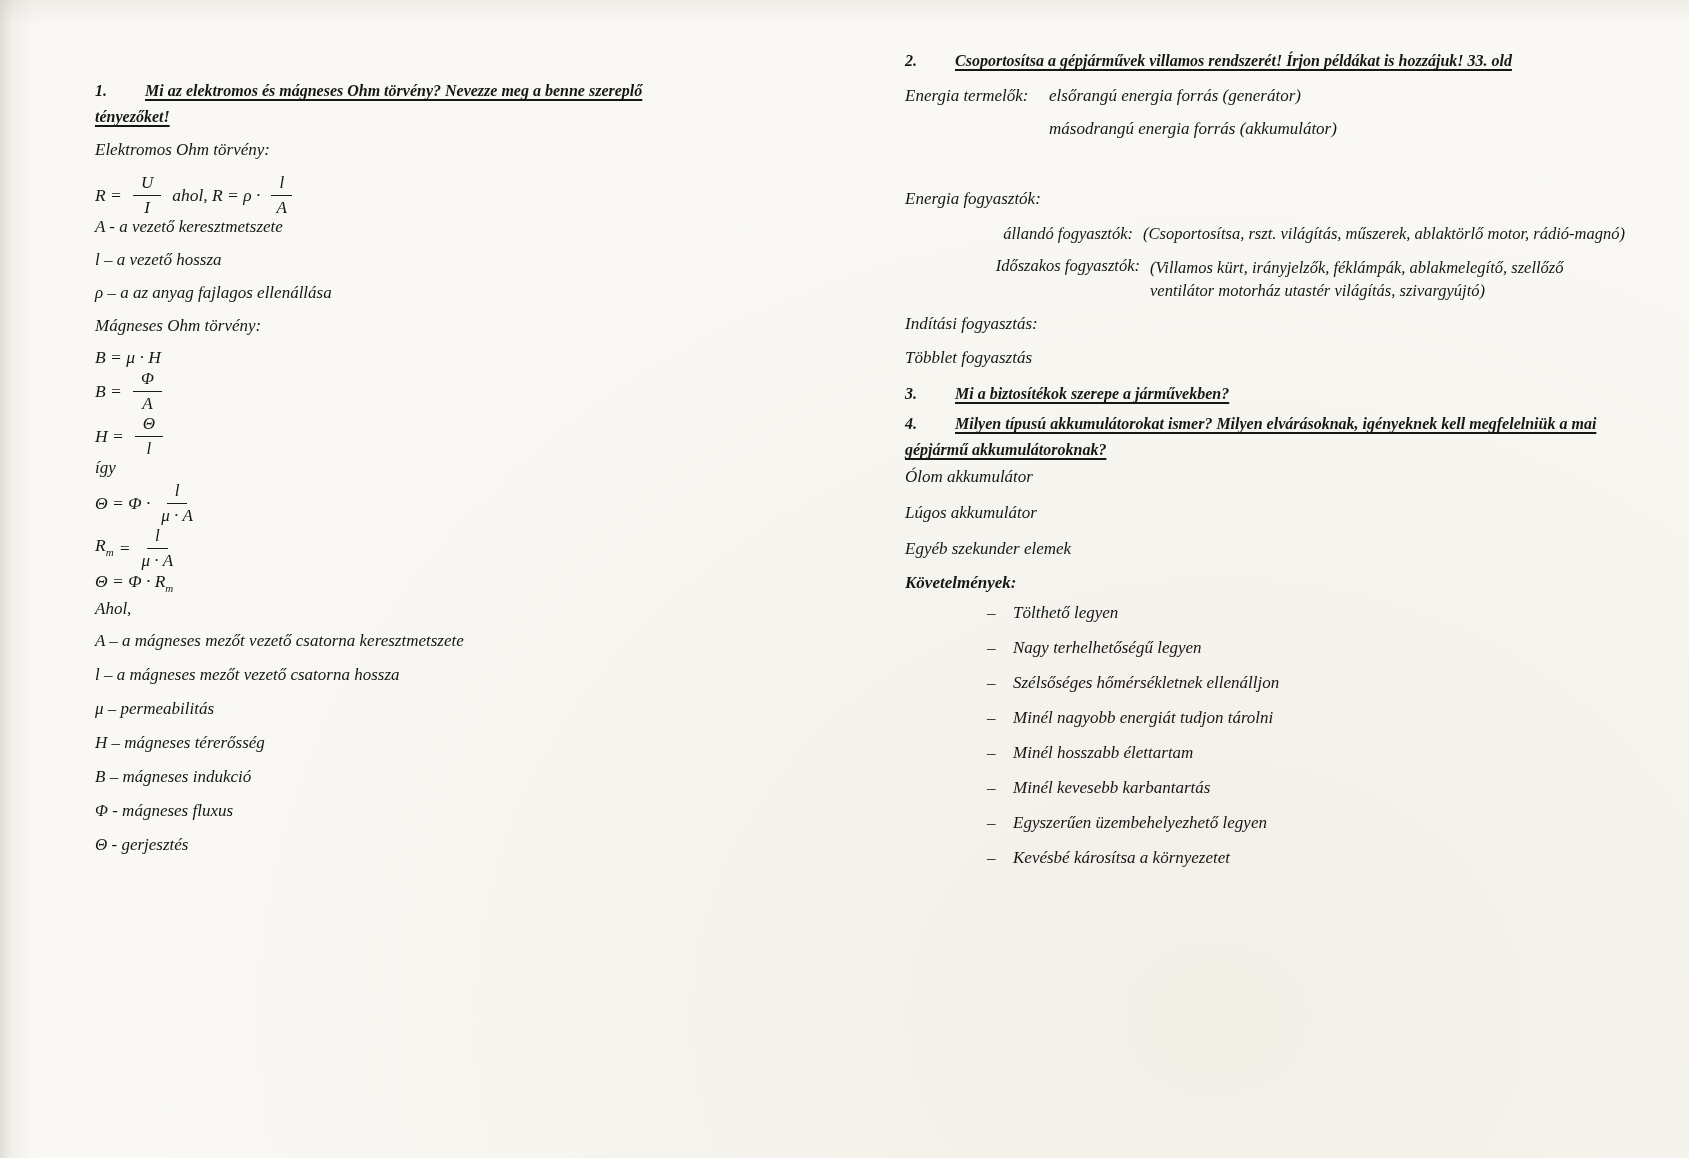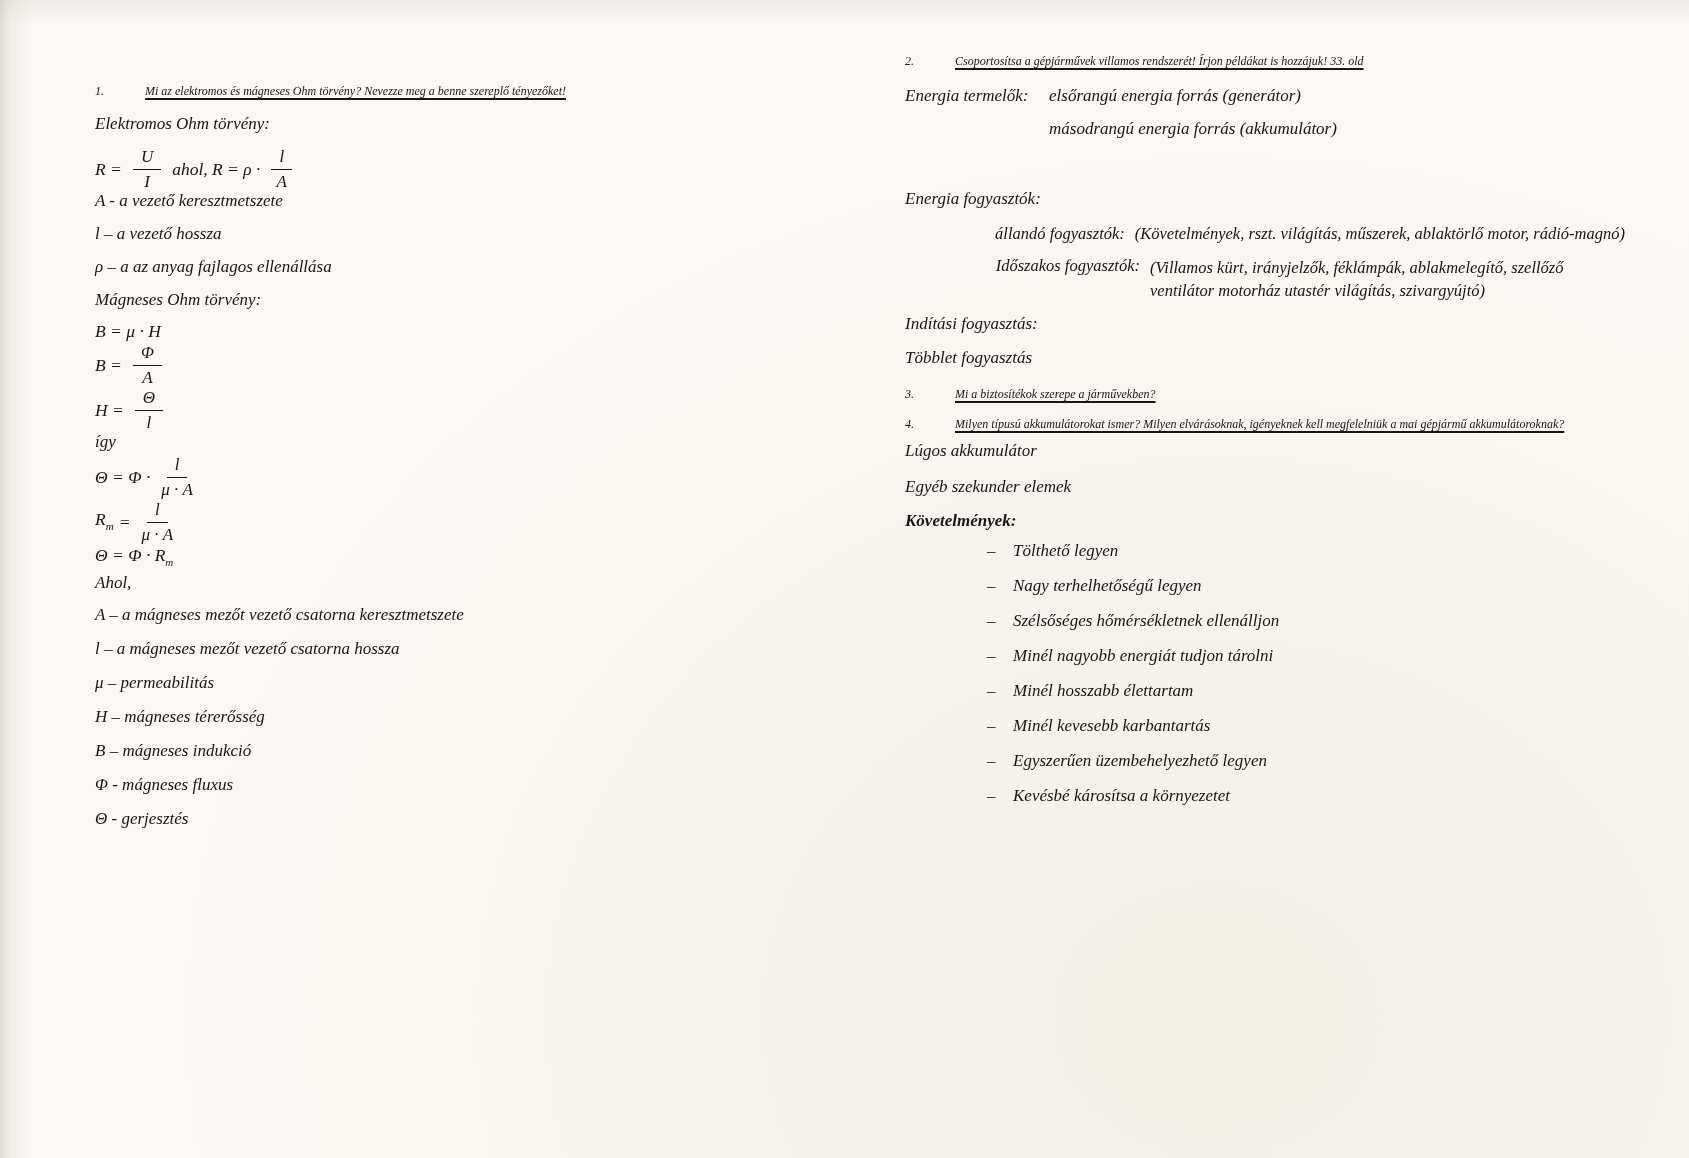"2. Csoportosítsa a gépjárművek villamos" .heading { font-size: 12px -> 16px; font-weight: normal -> bold }
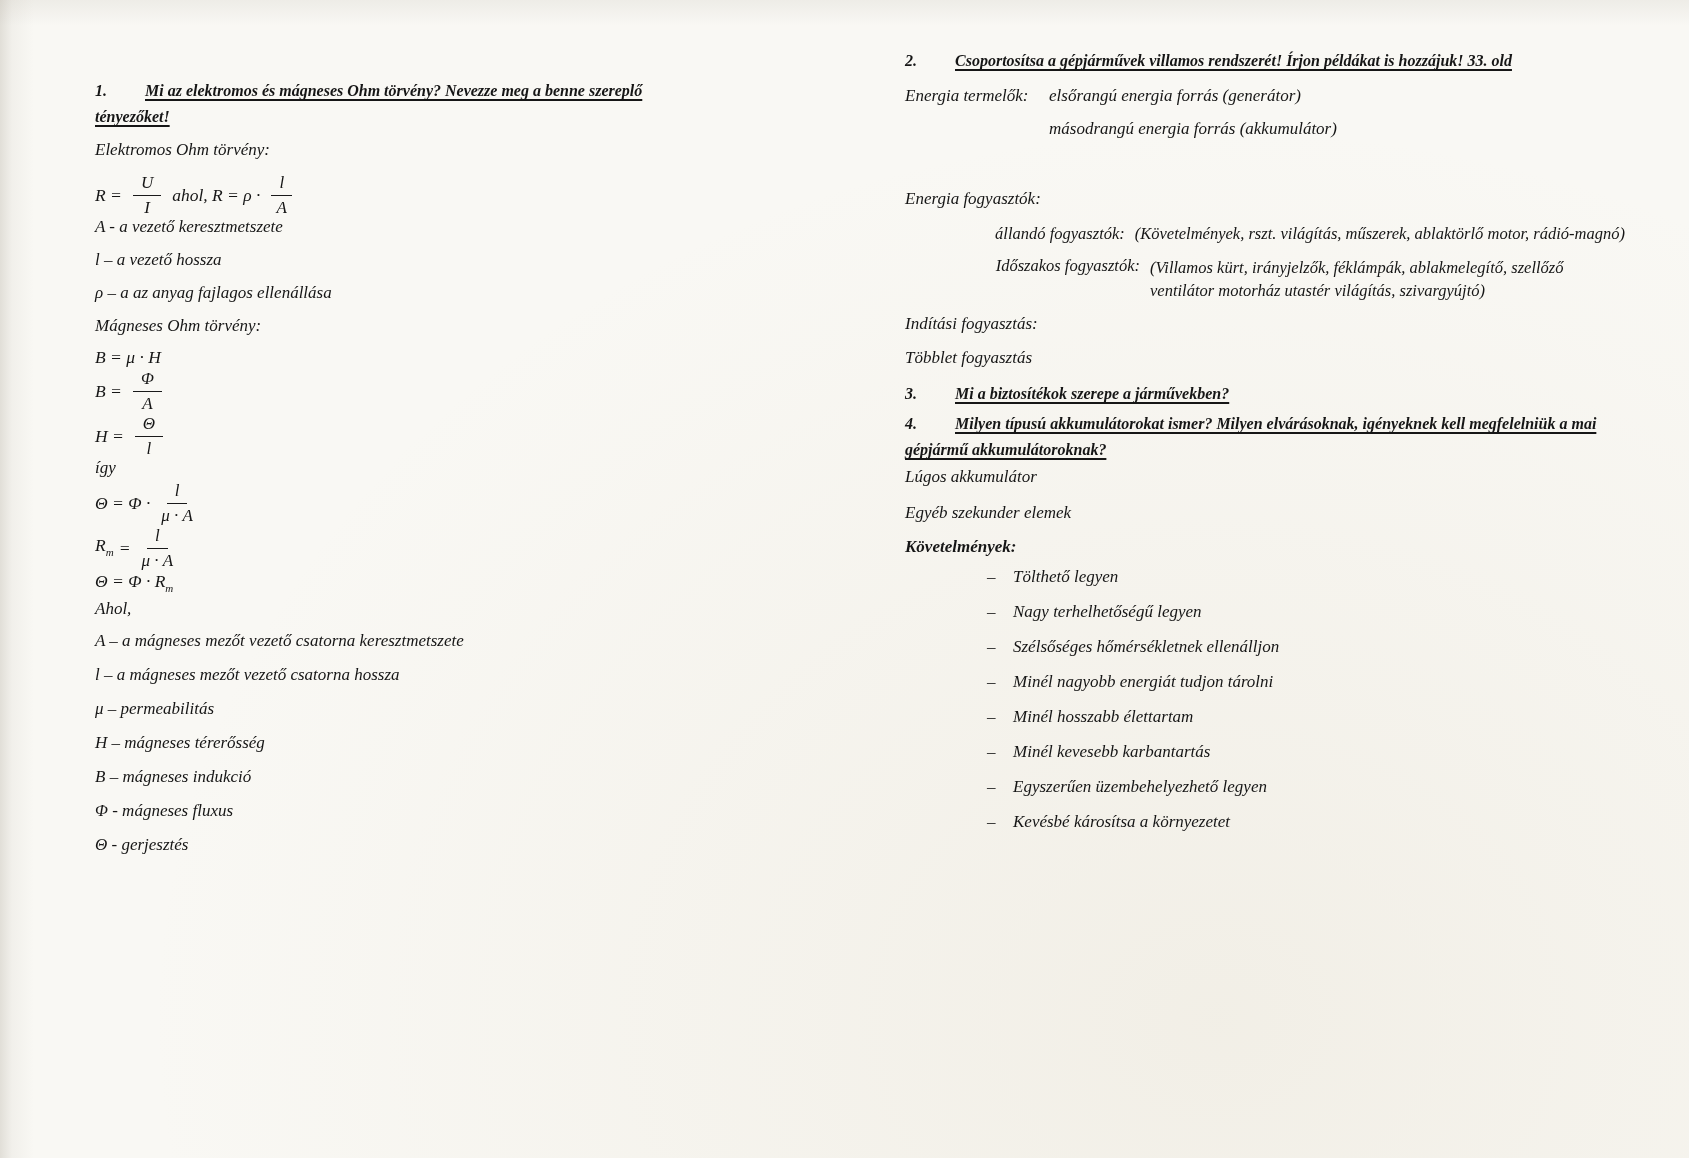"(Követelmények, rszt. világítás," span { text: Követelmények -> Csoportosítsa }
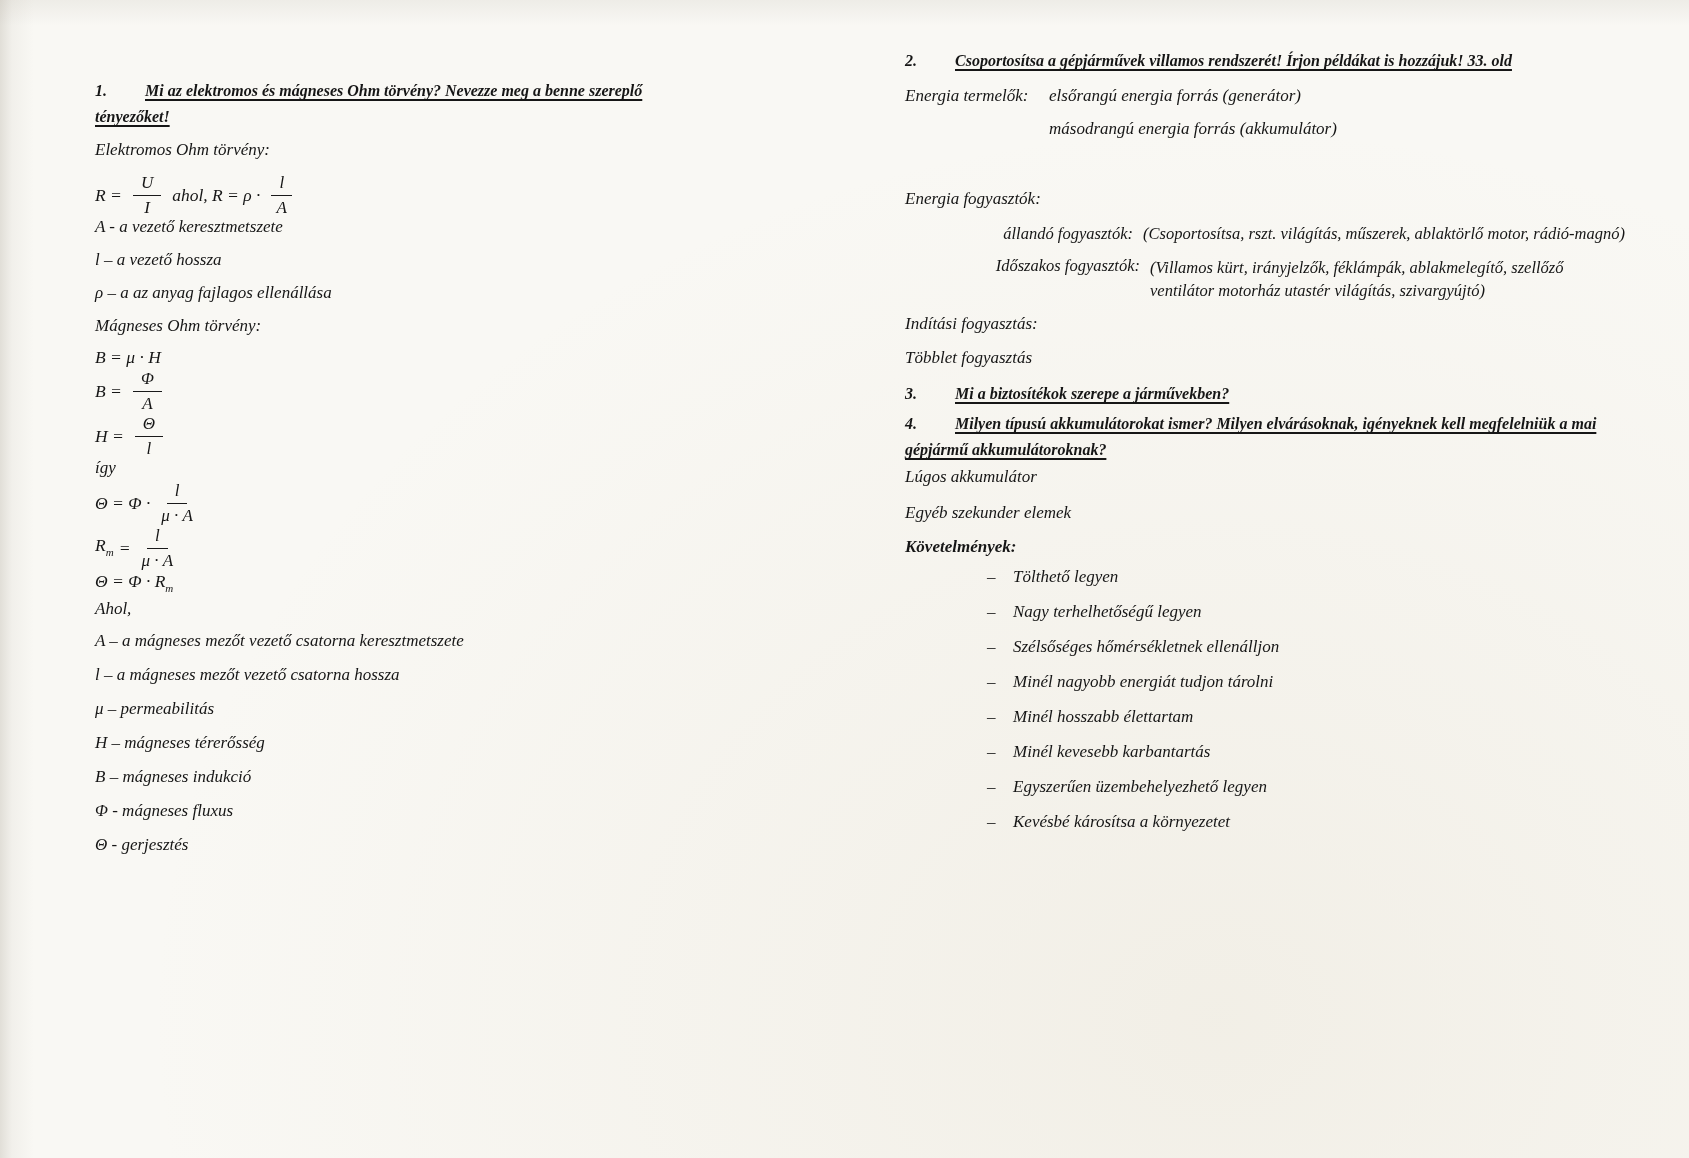"Ólom akkumulátor" p.line { html: none -> <p>Ólom akkumulátor</p> }
